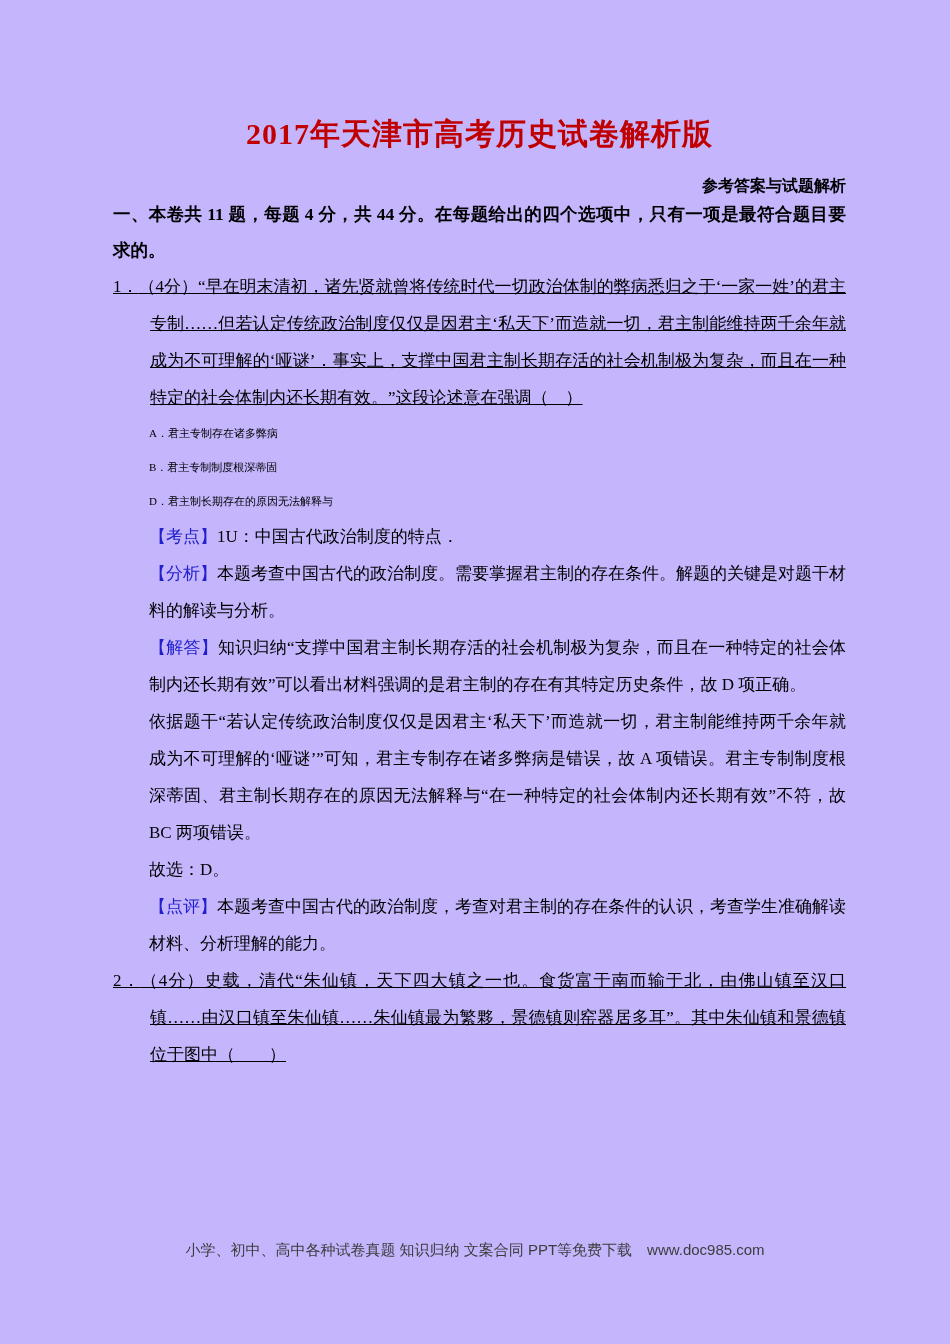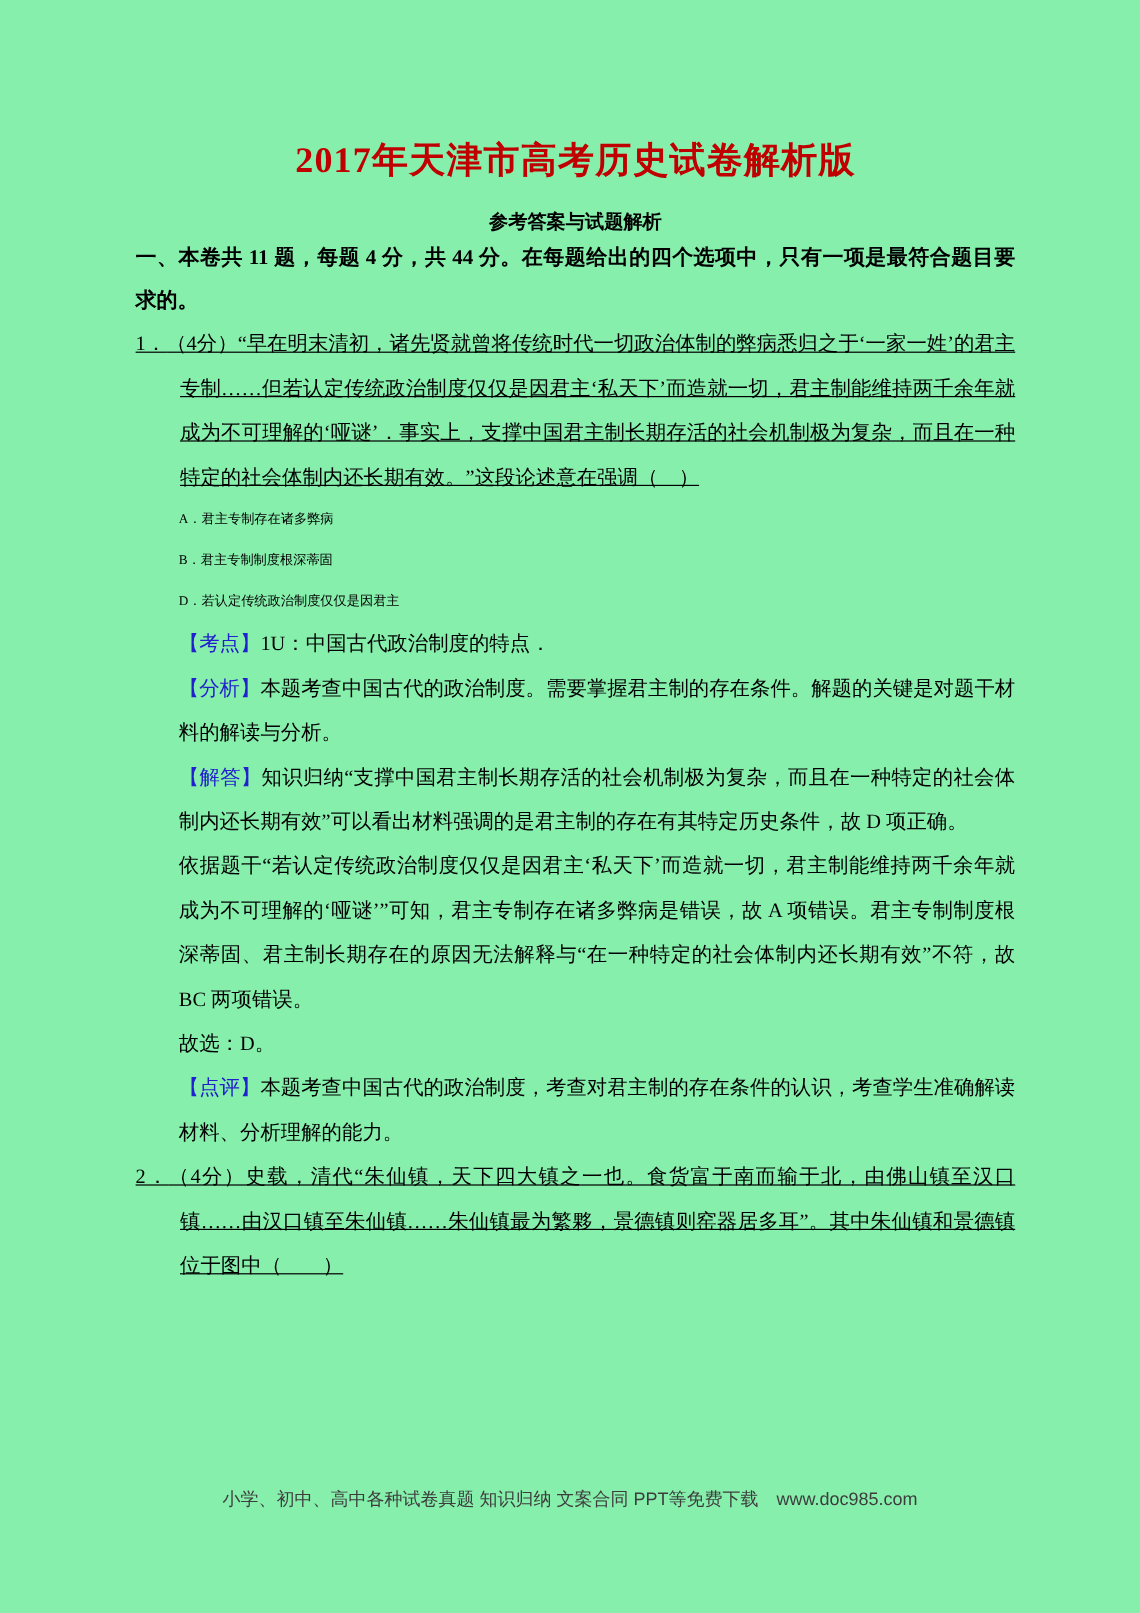"2017年天津市高考历史试卷解析版" .page { background: #86efac -> #c4b5fd }
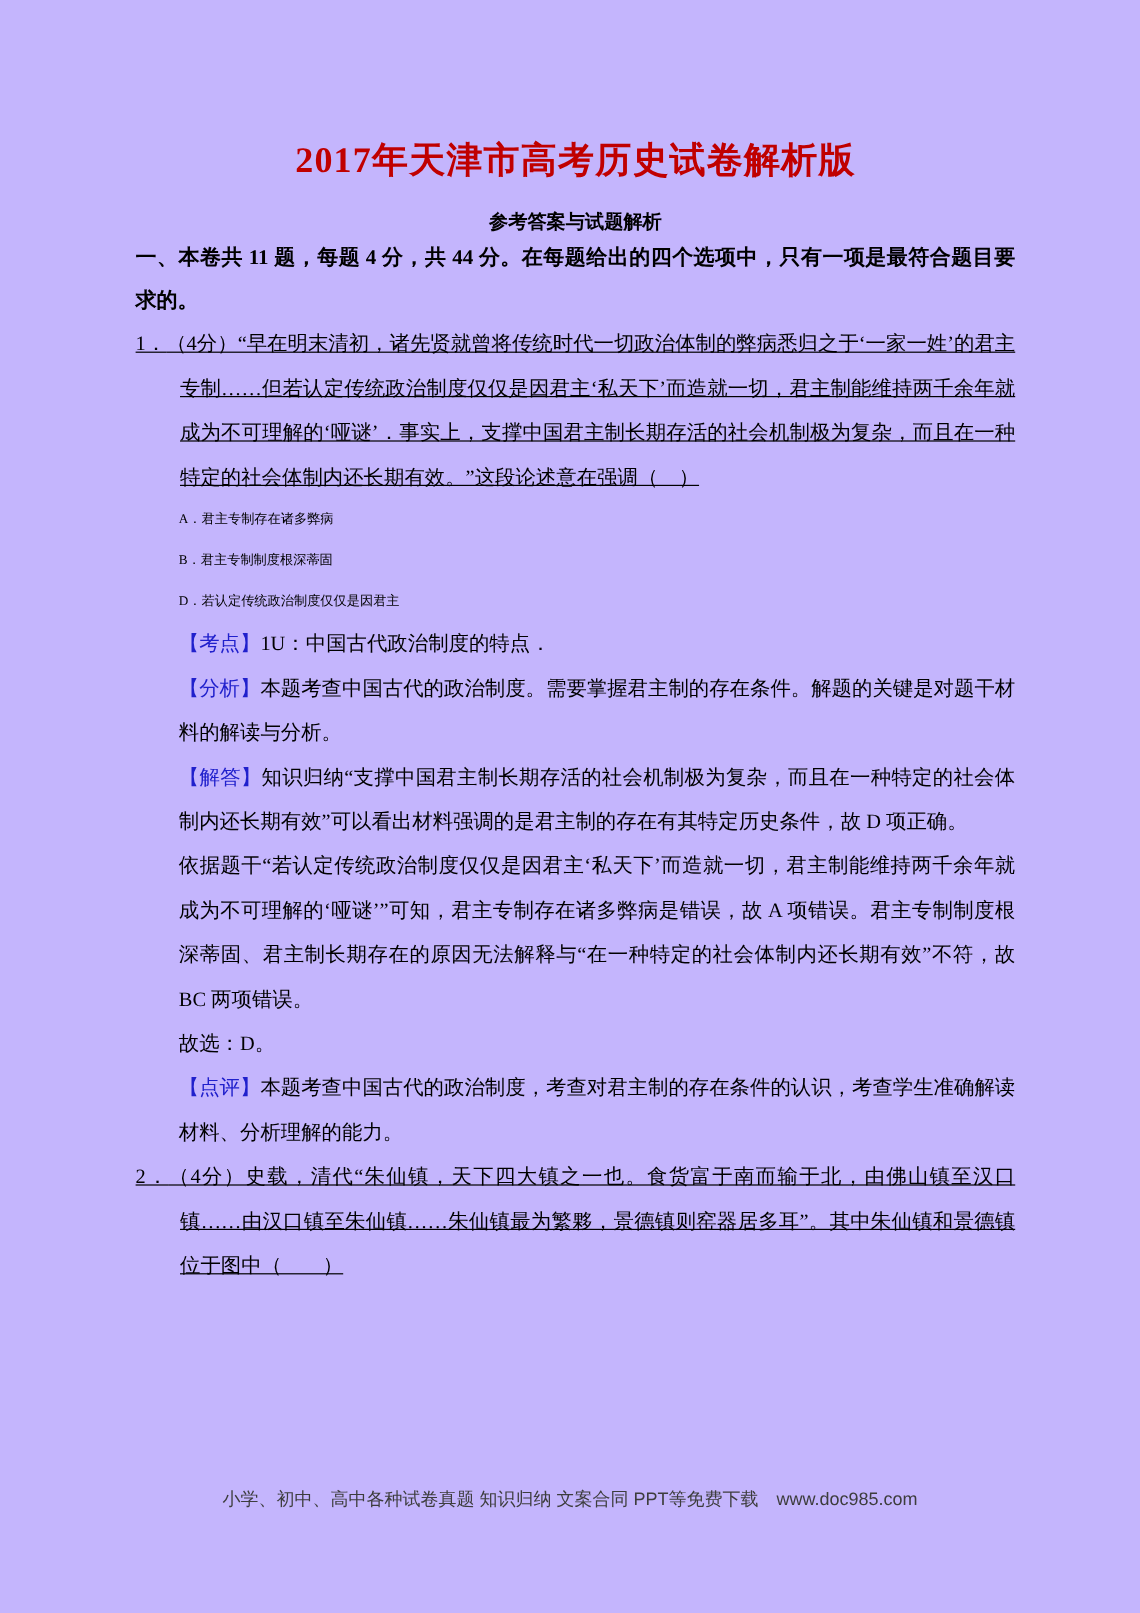"参考答案与试题解析" .subtitle { text-align: center -> right }
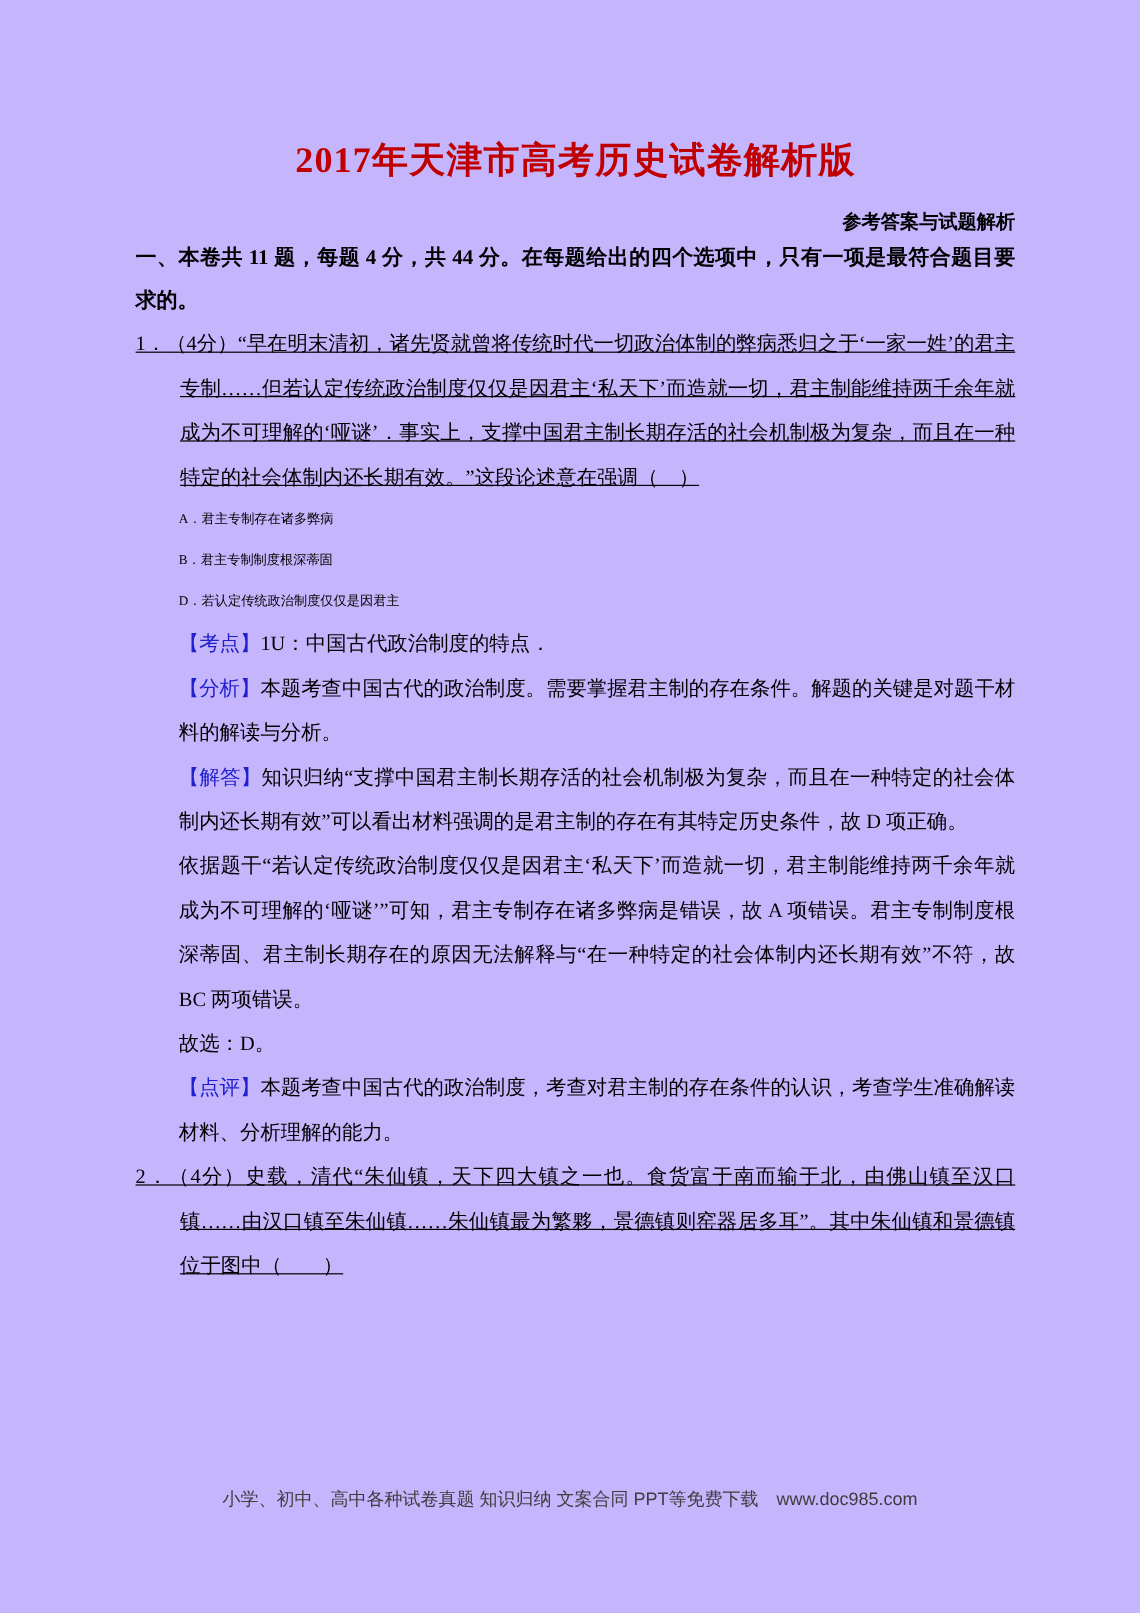"D．若认定传统政治制度仅仅是因君主" div.option { text: 若认定传统政治制度仅仅是因君主 -> 君主制长期存在的原因无法解释与 }
